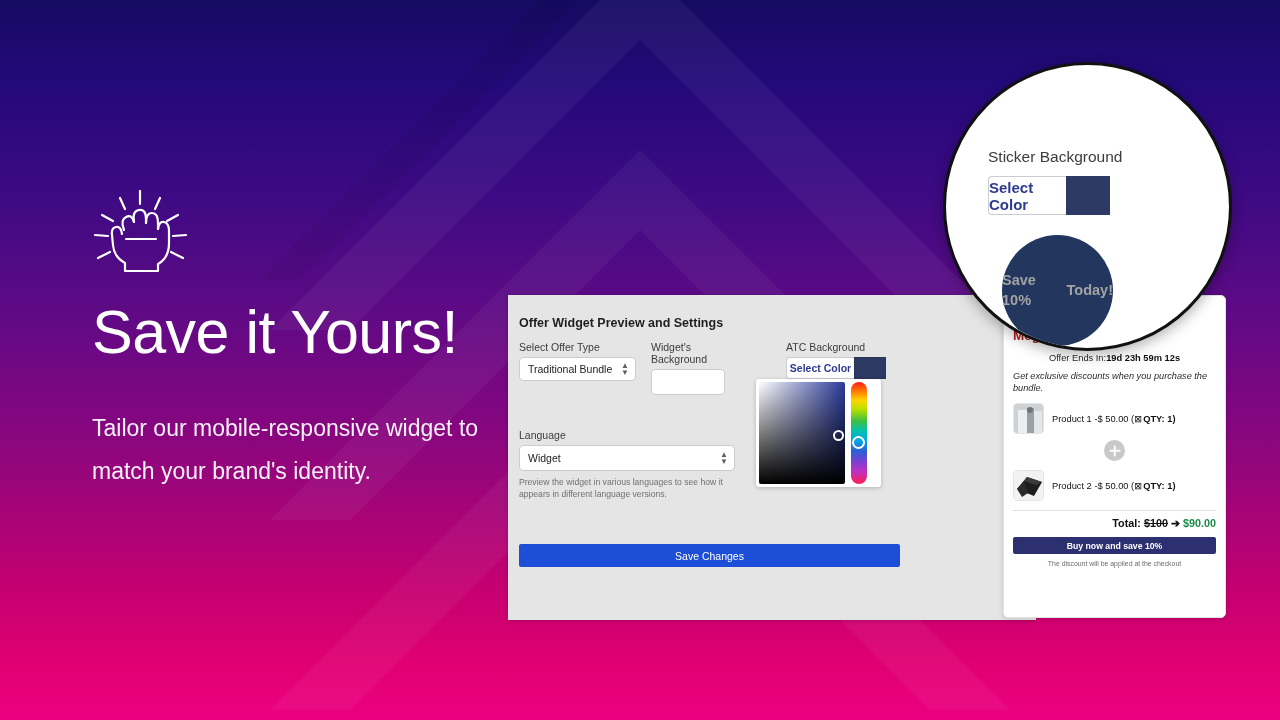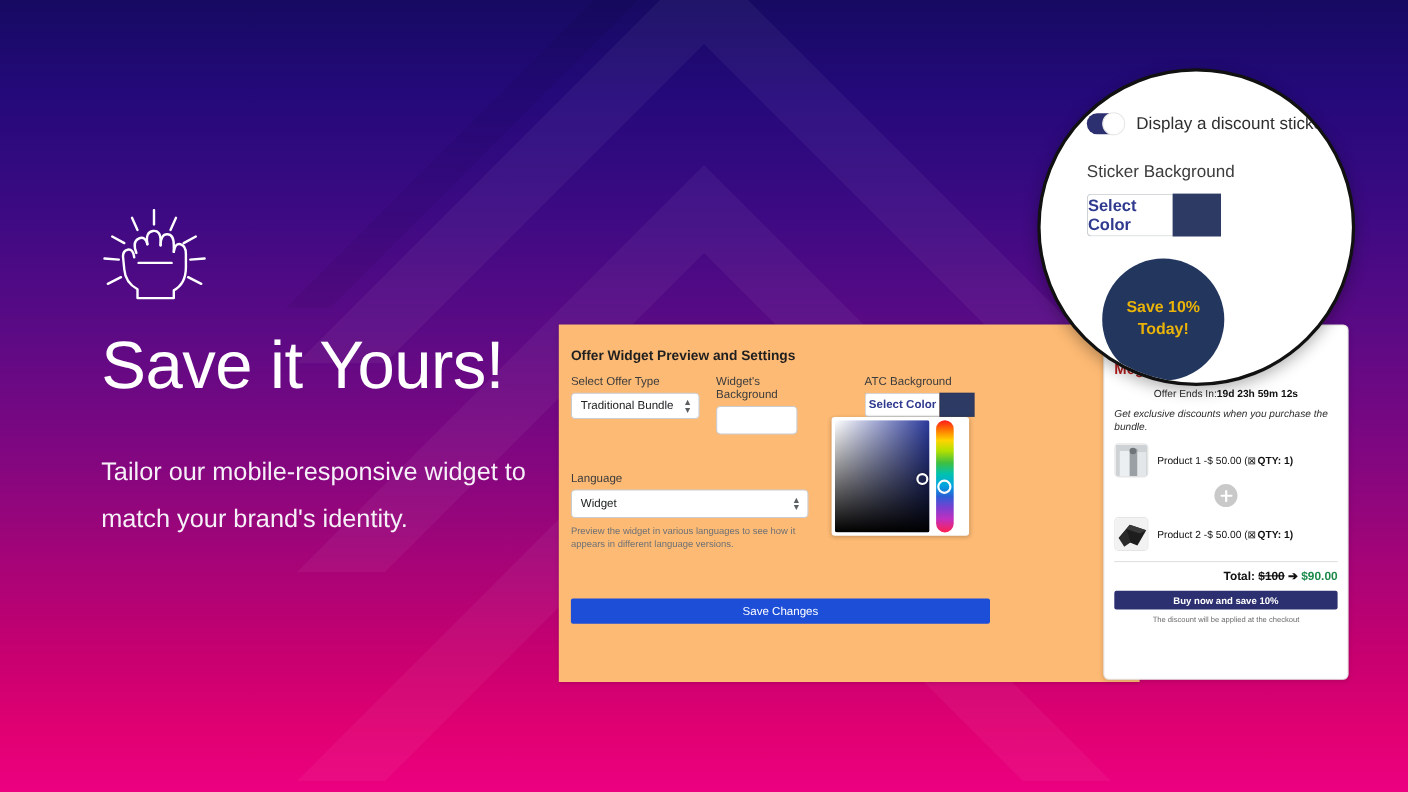"Display a discount sticker" div { html: <div> <div> <div></div> </div> <div>Display a discount sticker</div> </div> -> none }
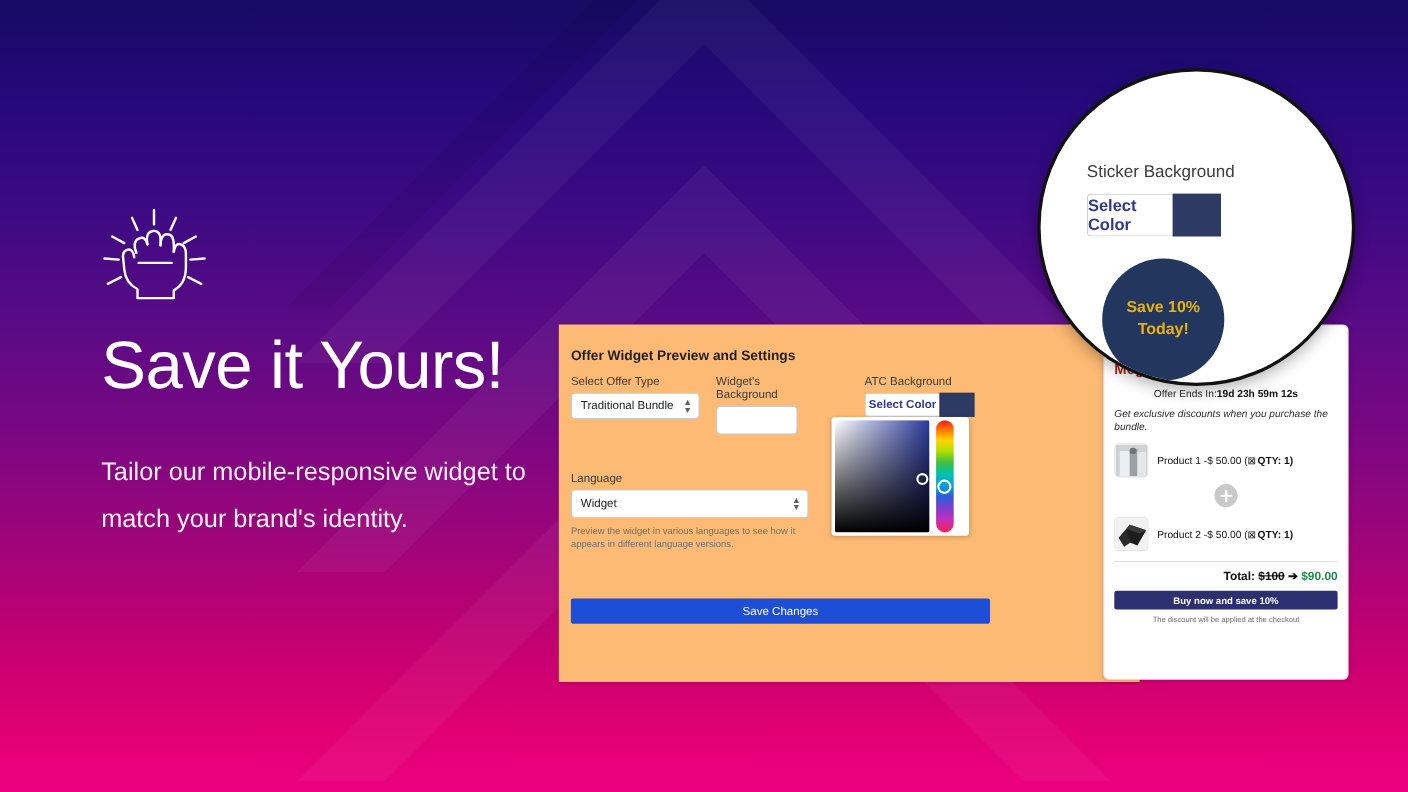"Save 10%" #mag-sticker { color: #eab308 -> #a3a3a3; flex-direction: column -> row }
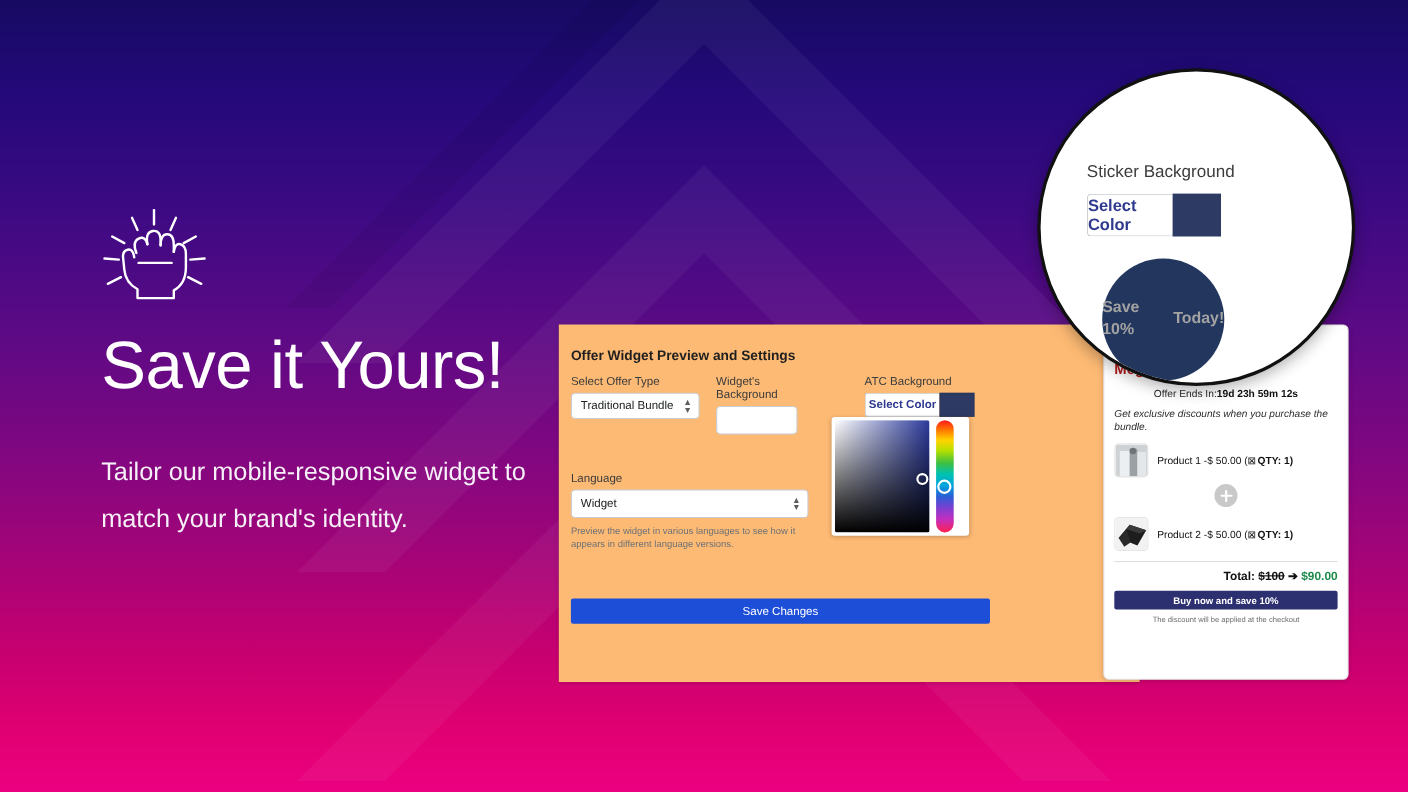"Offer Widget Preview and Settings" #settings-card { background: #fdba74 -> #e5e5e5 }
